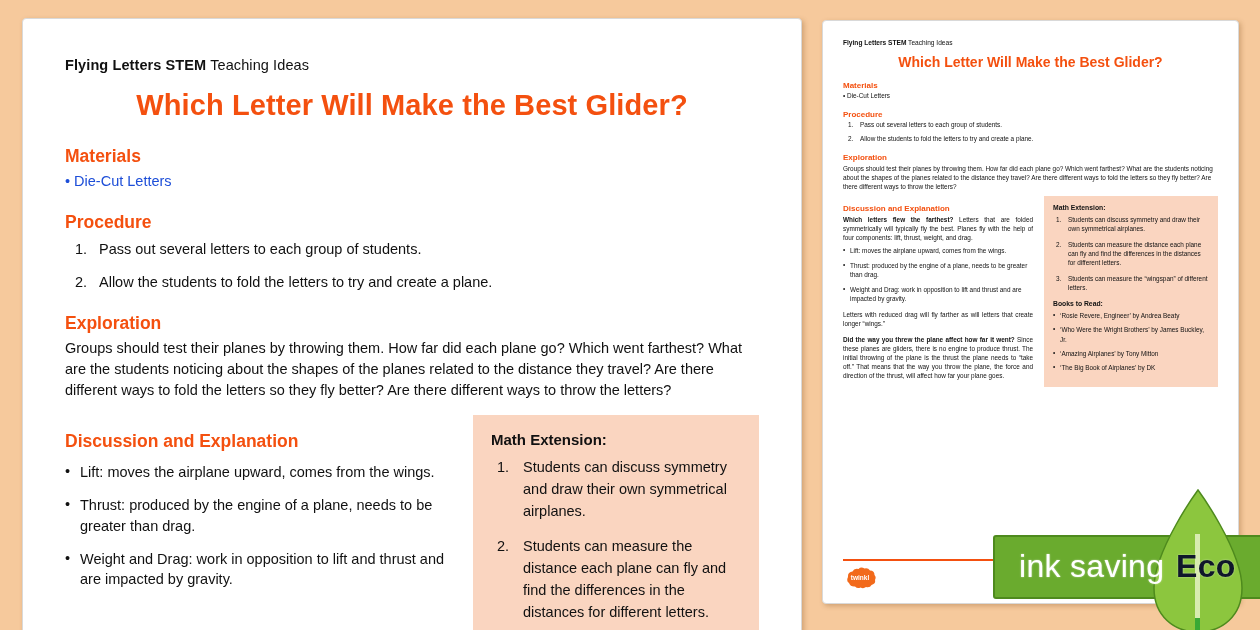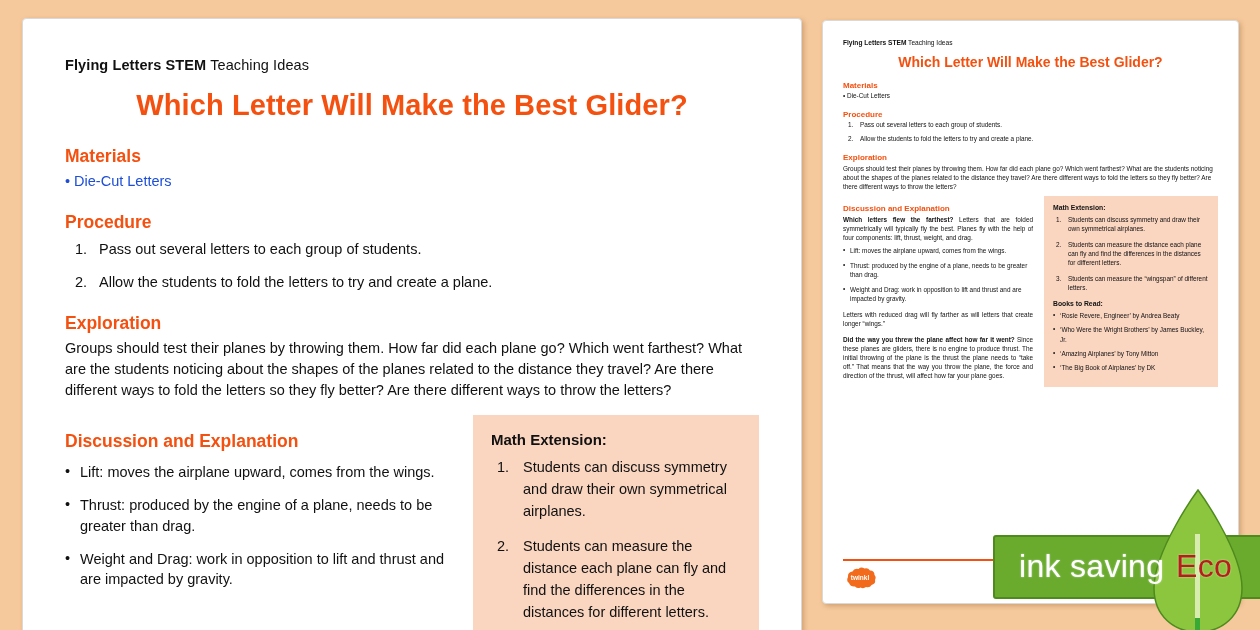"Eco" .eco-eco { color: #b91c1c -> #0f172a; font-weight: 400 -> 700 }
